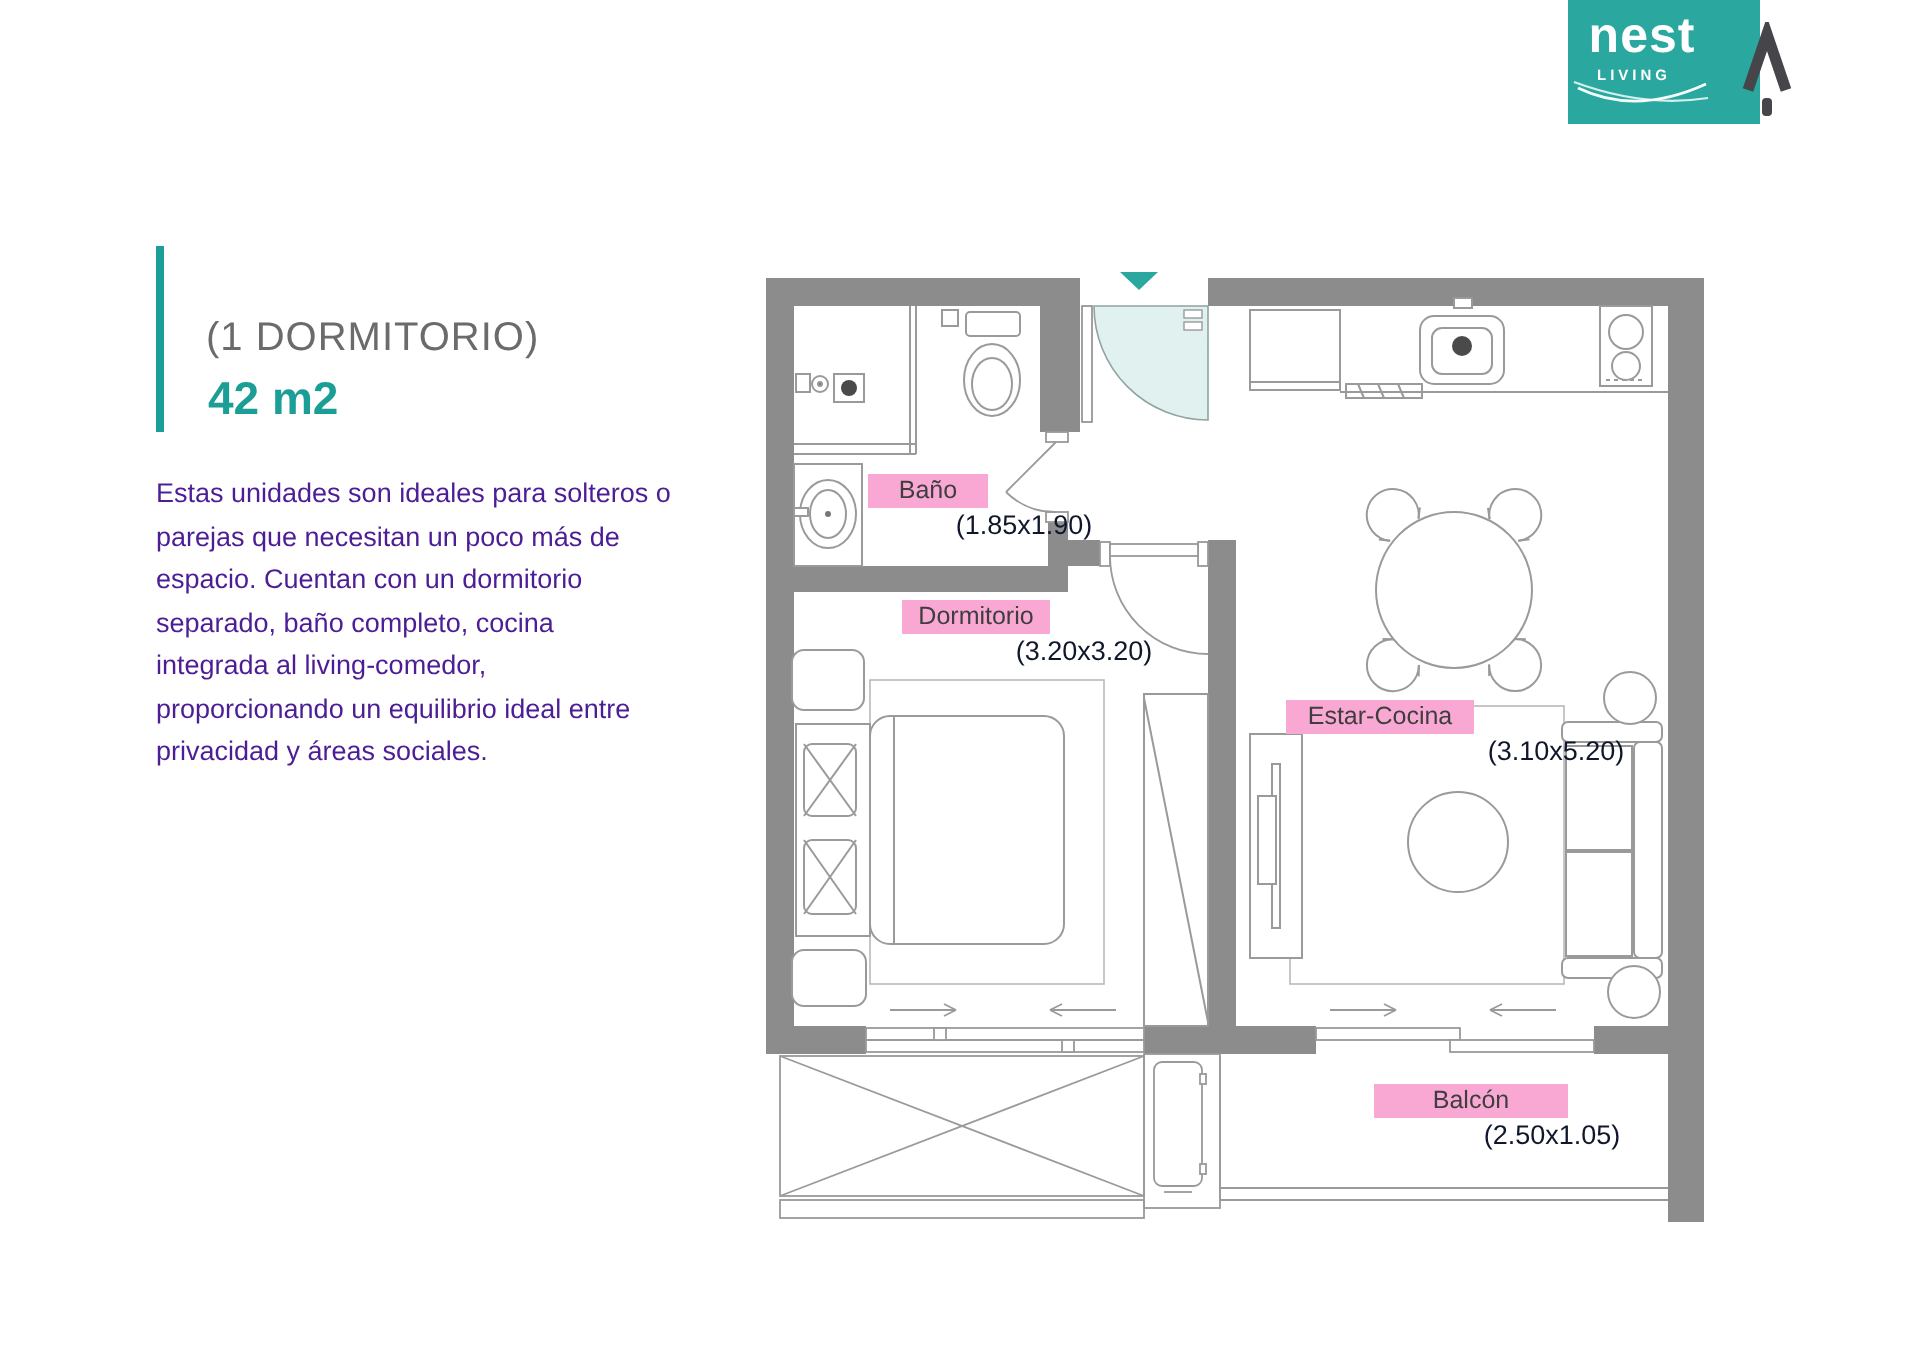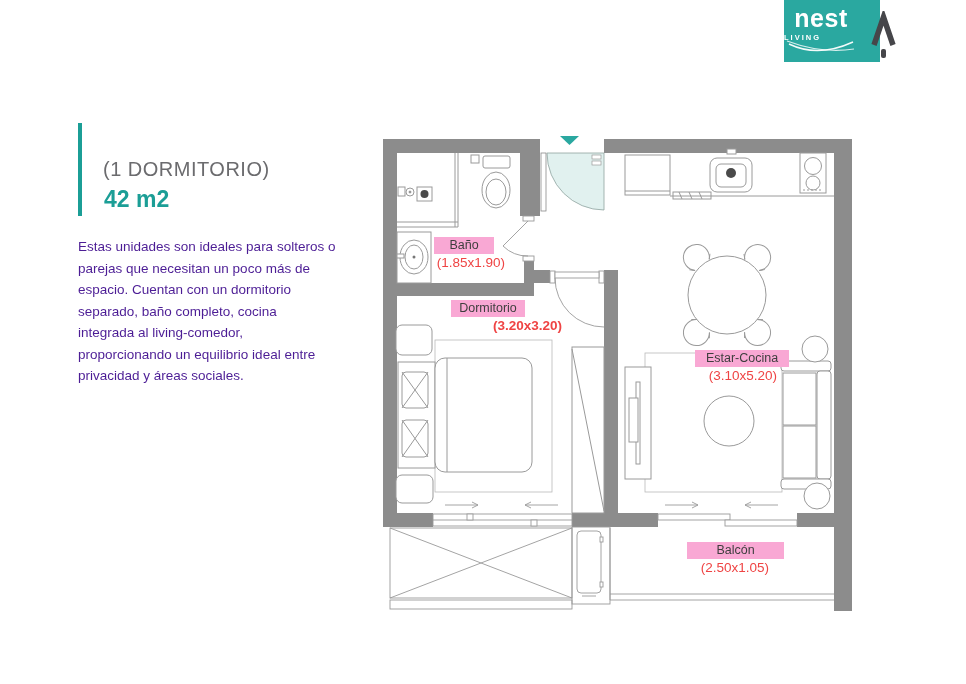"LIVING" .logo-sub { text-align: left -> center }
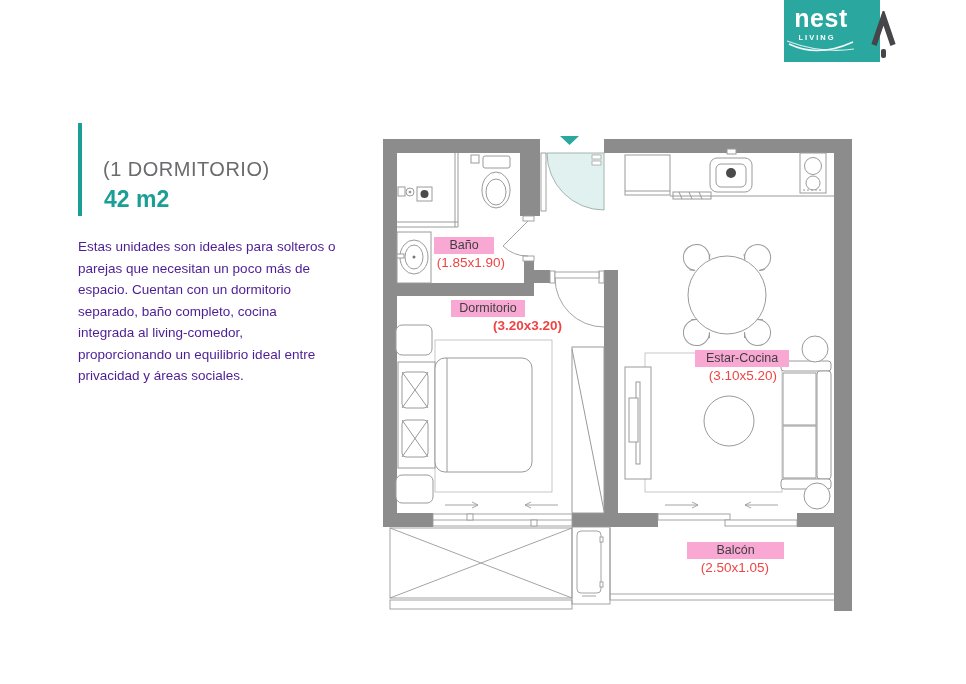"(1.85x1.90)" .room-dims { color: #ef4444 -> #0f172a; margin-left: none -> 48px; text-align: right -> center }
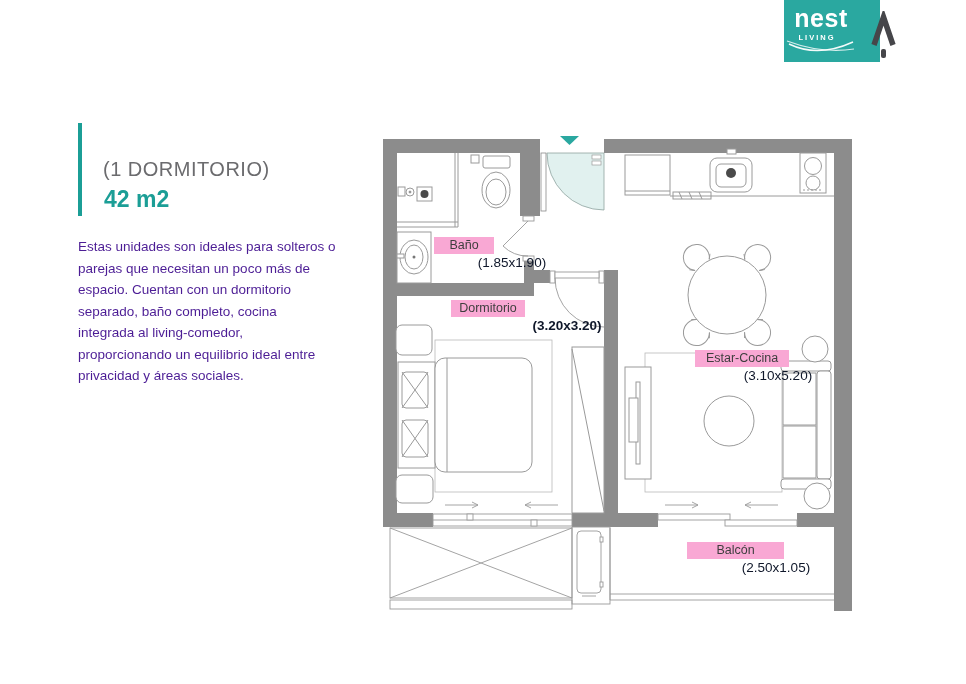"(3.20x3.20)" div.room-dims { font-weight: bold -> none; left: 476px -> 451px }
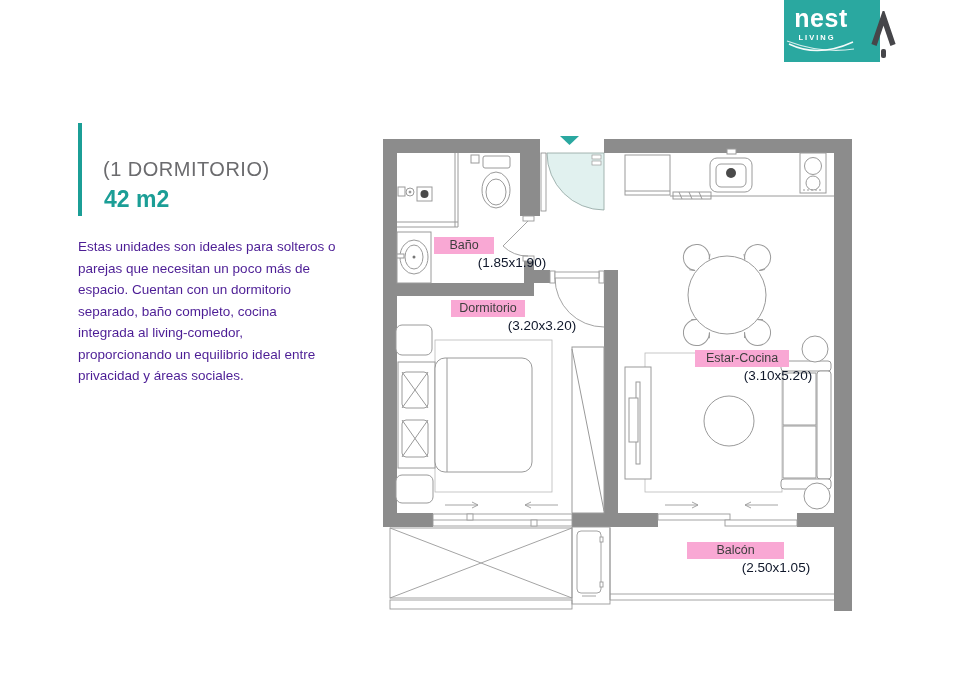"Estar-Cocina" div.room-label { left: 695px -> 643px }
